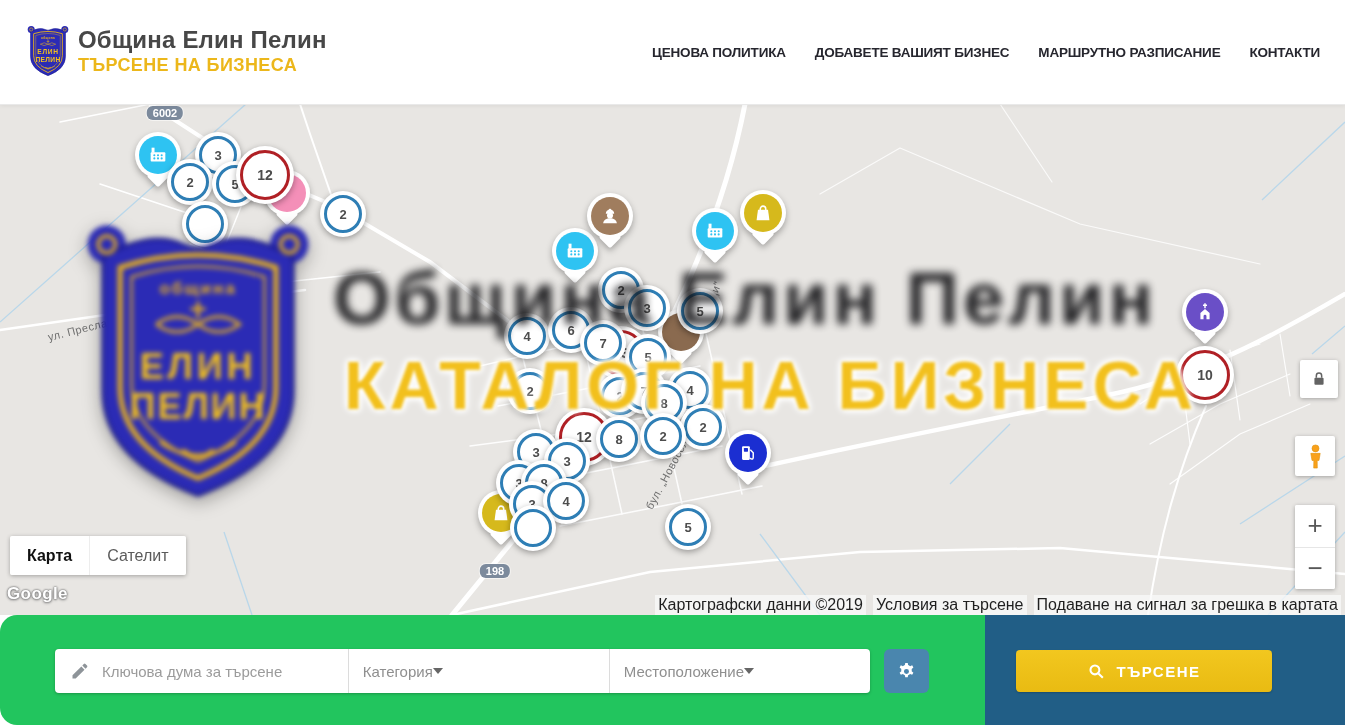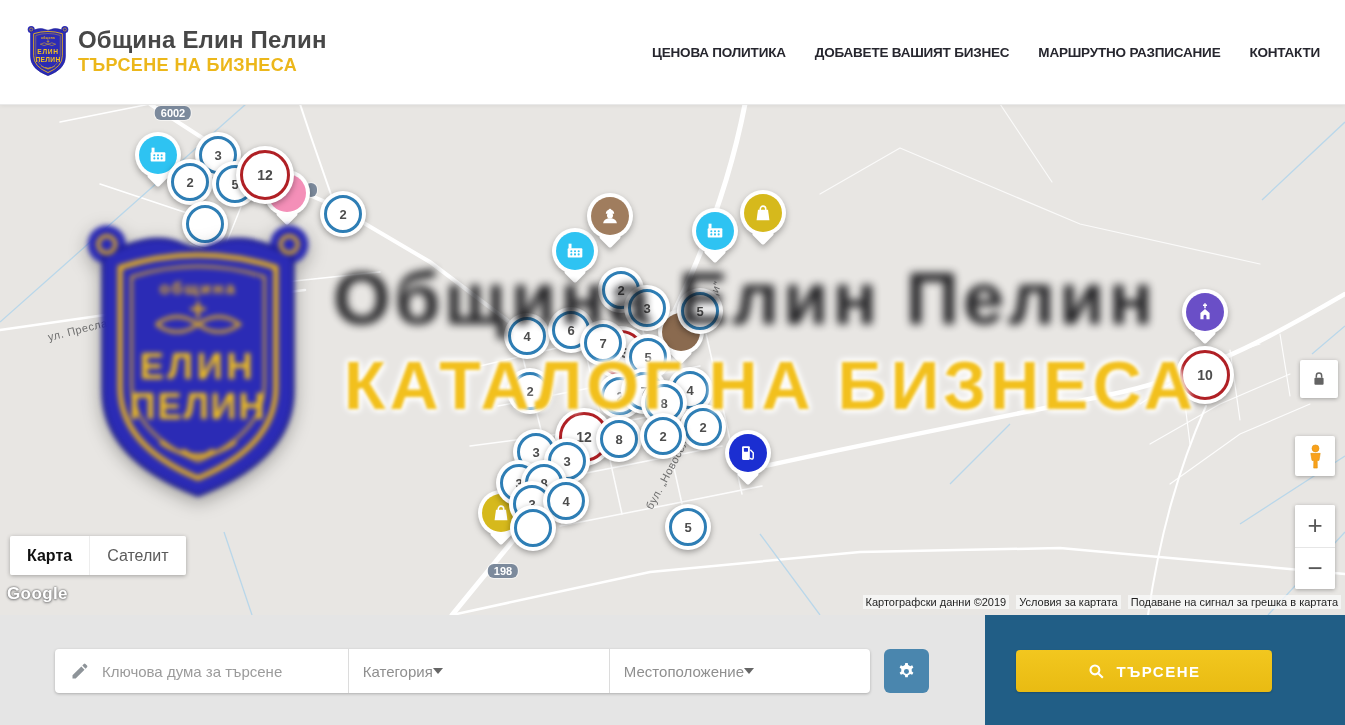"6002" .shield { margin-left: 8px -> none }
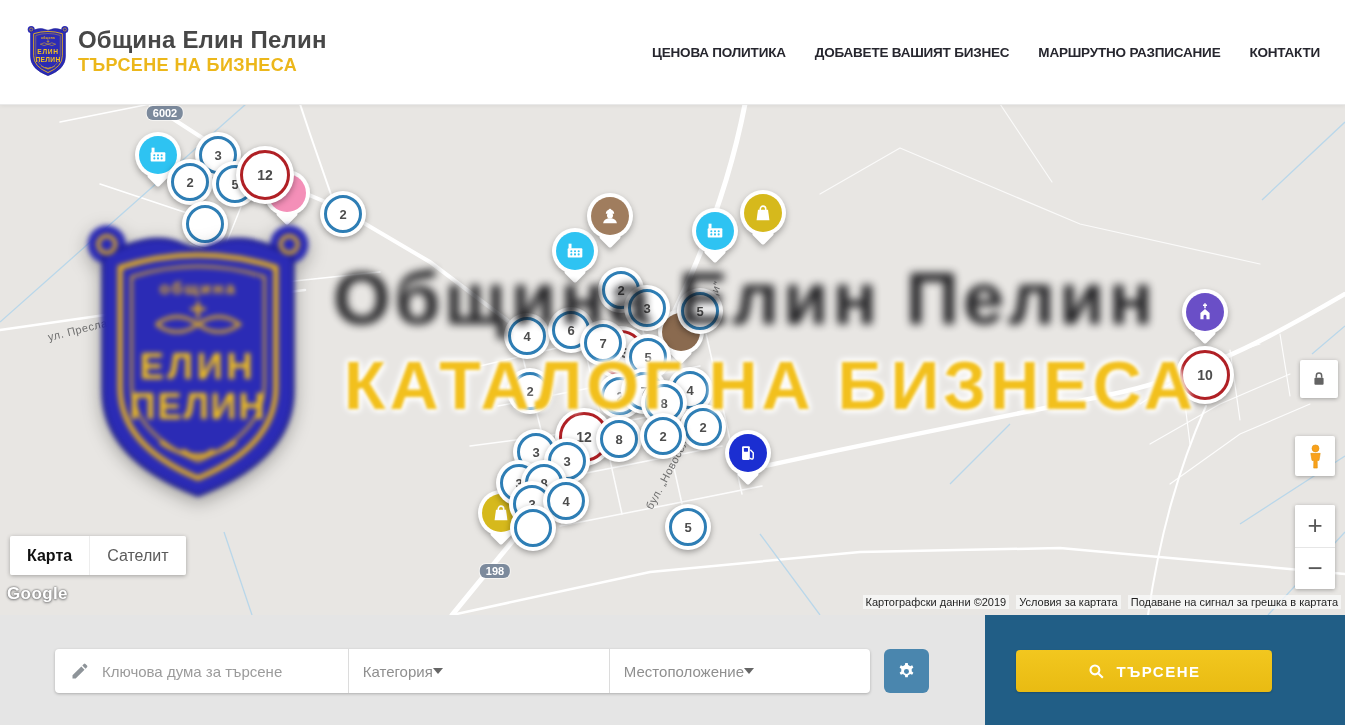"Картографски данни ©2019" .attr { font-size: 11px -> 16px }
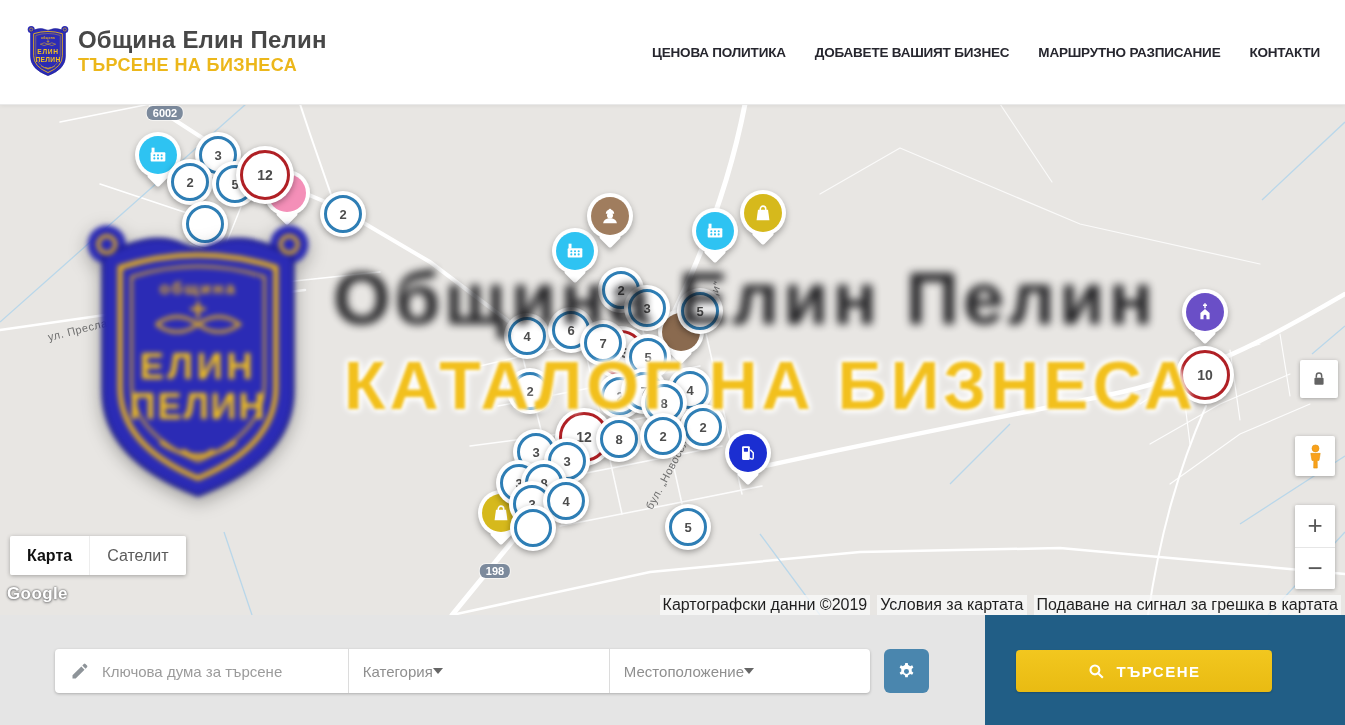"Условия за картата" span.attr { text: картата -> търсене }
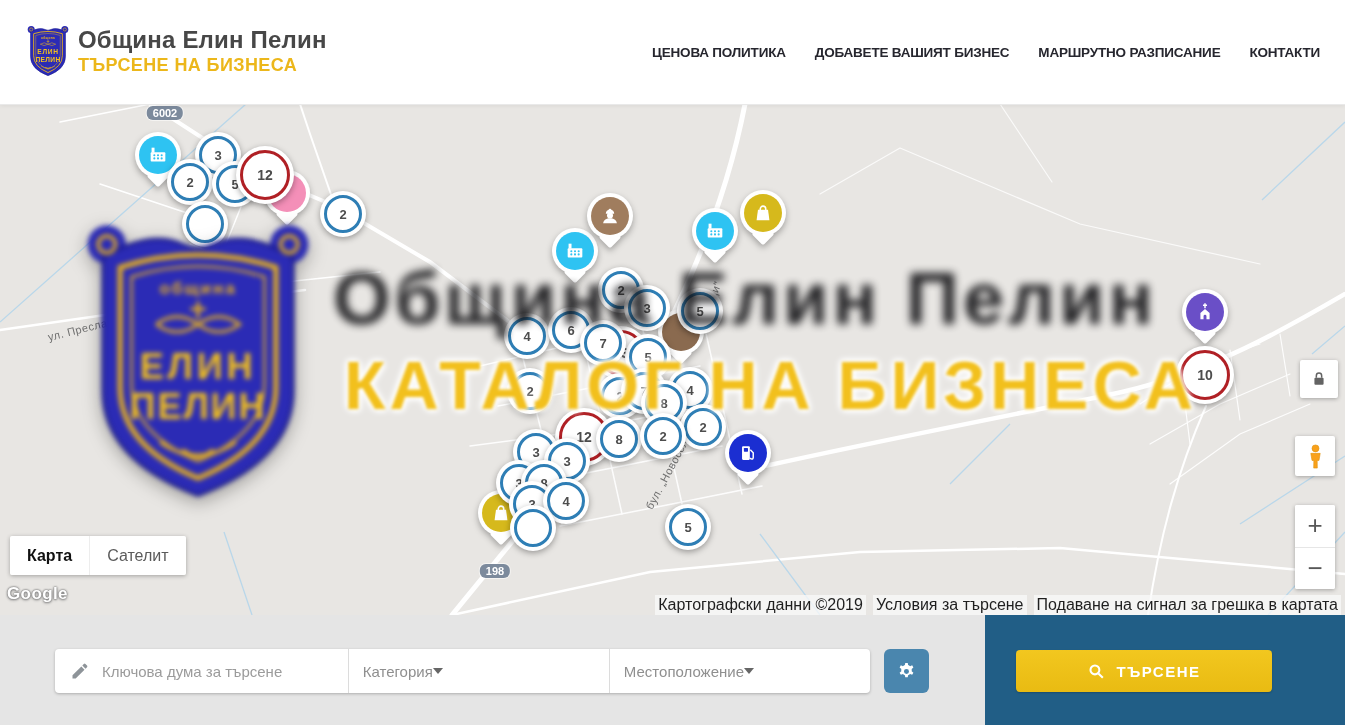"Ключова дума за търсене" #searchbar { background: #e5e5e5 -> #22c55e; border-radius: none -> 17px }
